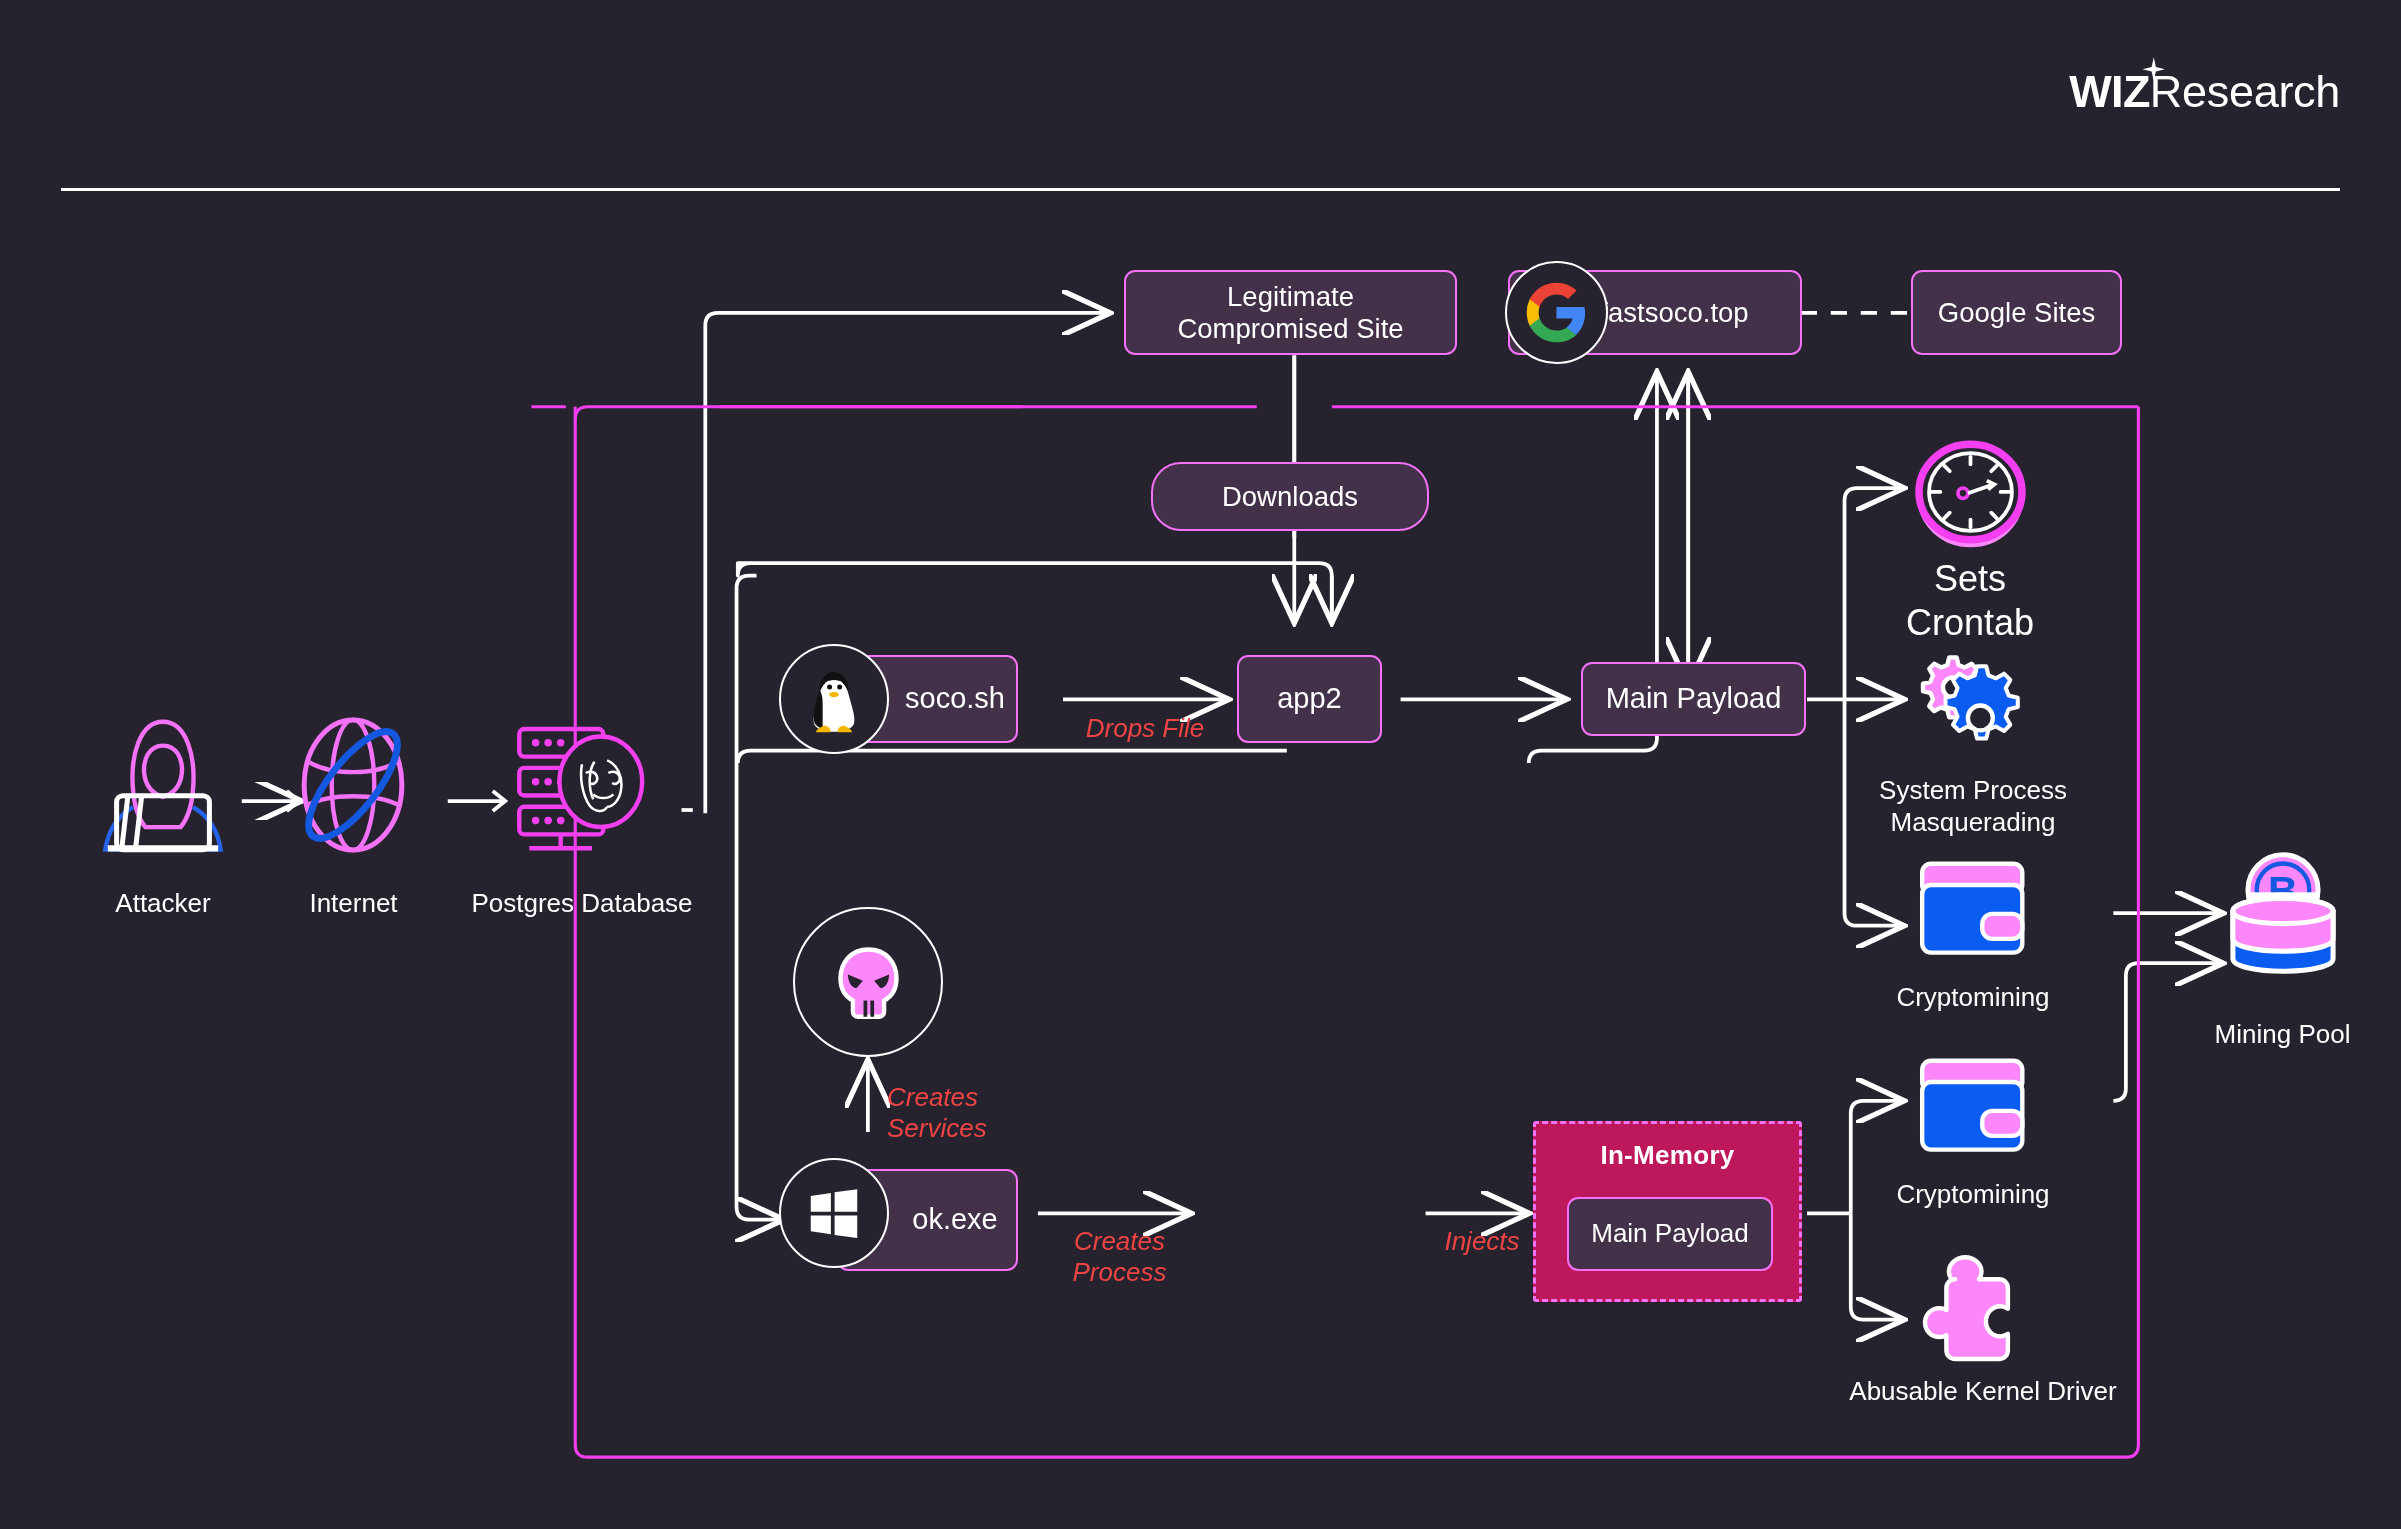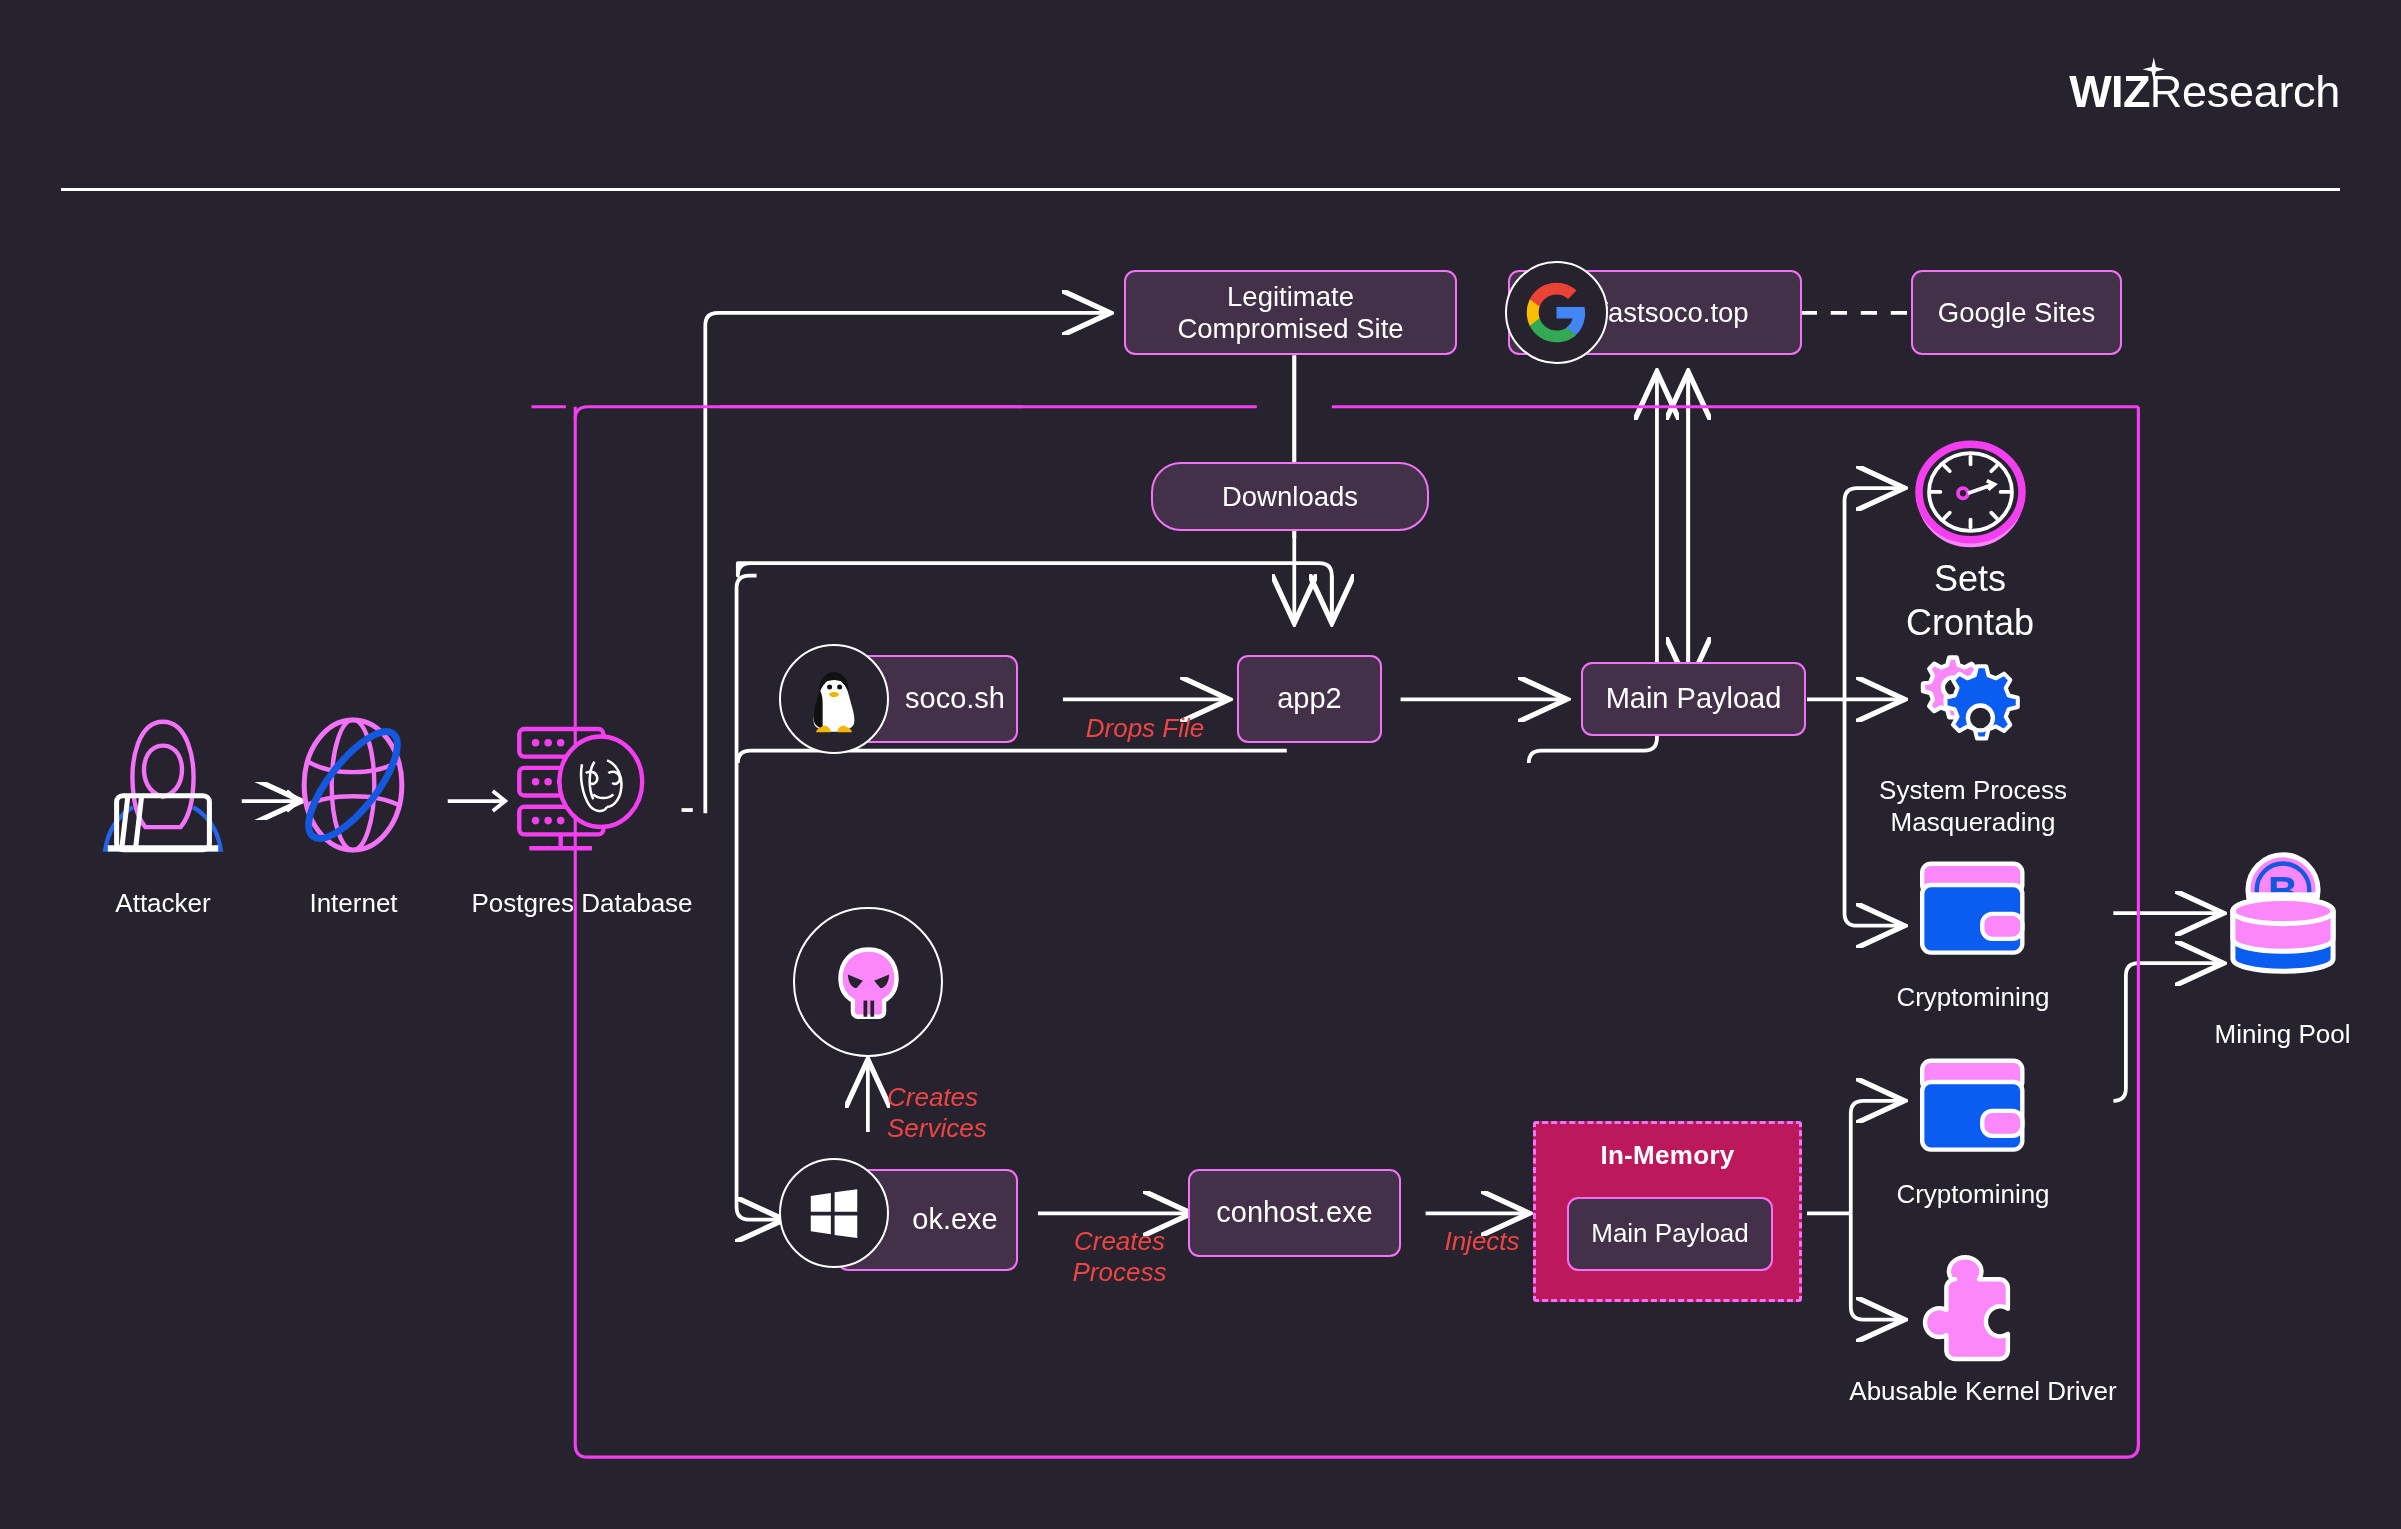"conhost.exe" div.nbox { html: <div> <span>conhost.exe</span> </div> -> none }
